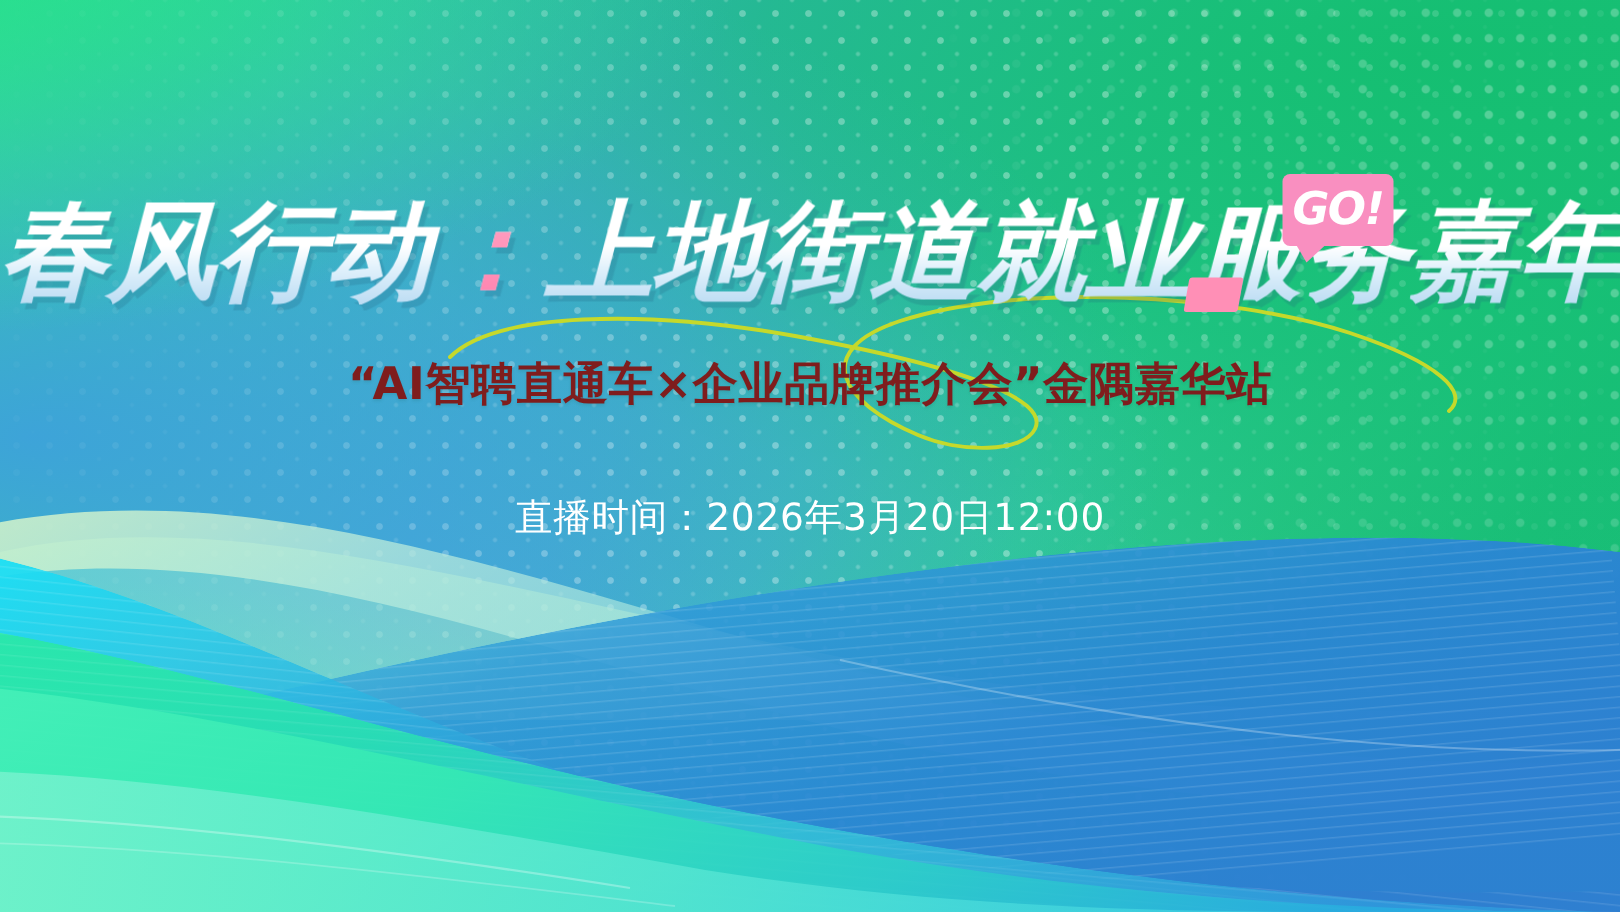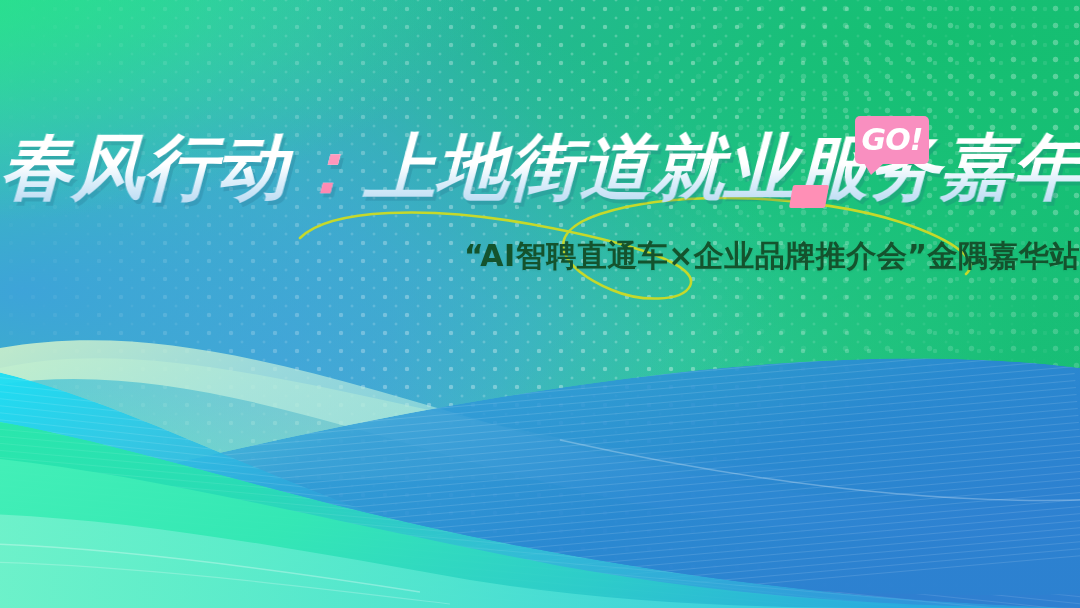"“AI智聘直通车×企业品牌推介会”金隅嘉华站" .subtitle { color: #14532d -> #7f1d1d; text-align: right -> center }
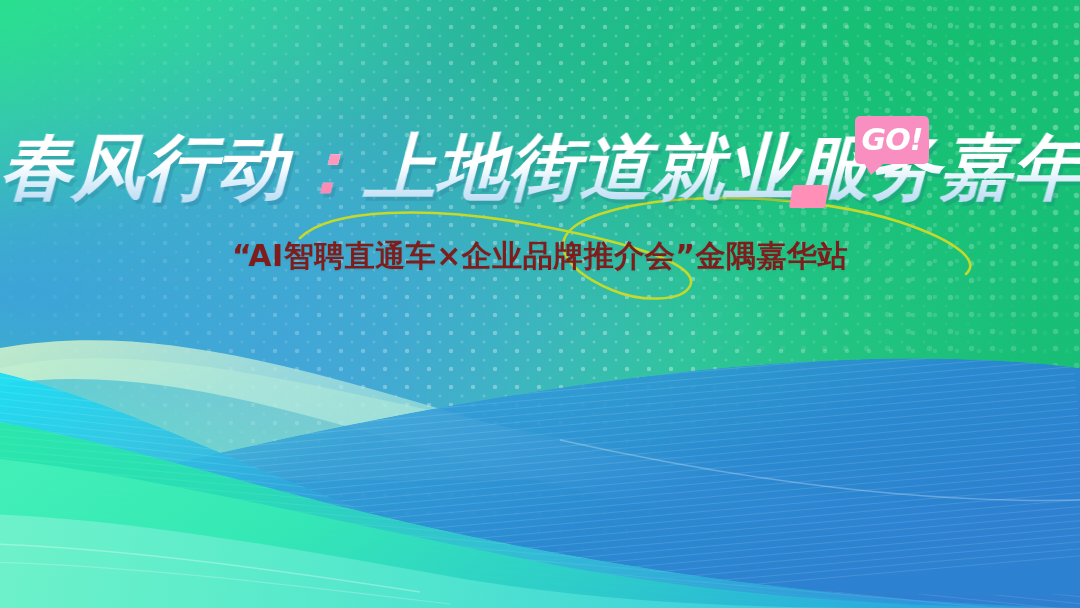"直播时间：2026年3月20日12:00" div.datetime { html: none -> <div><span>直播时间：</span><span>2026年3月20日12:00</span></div> }
